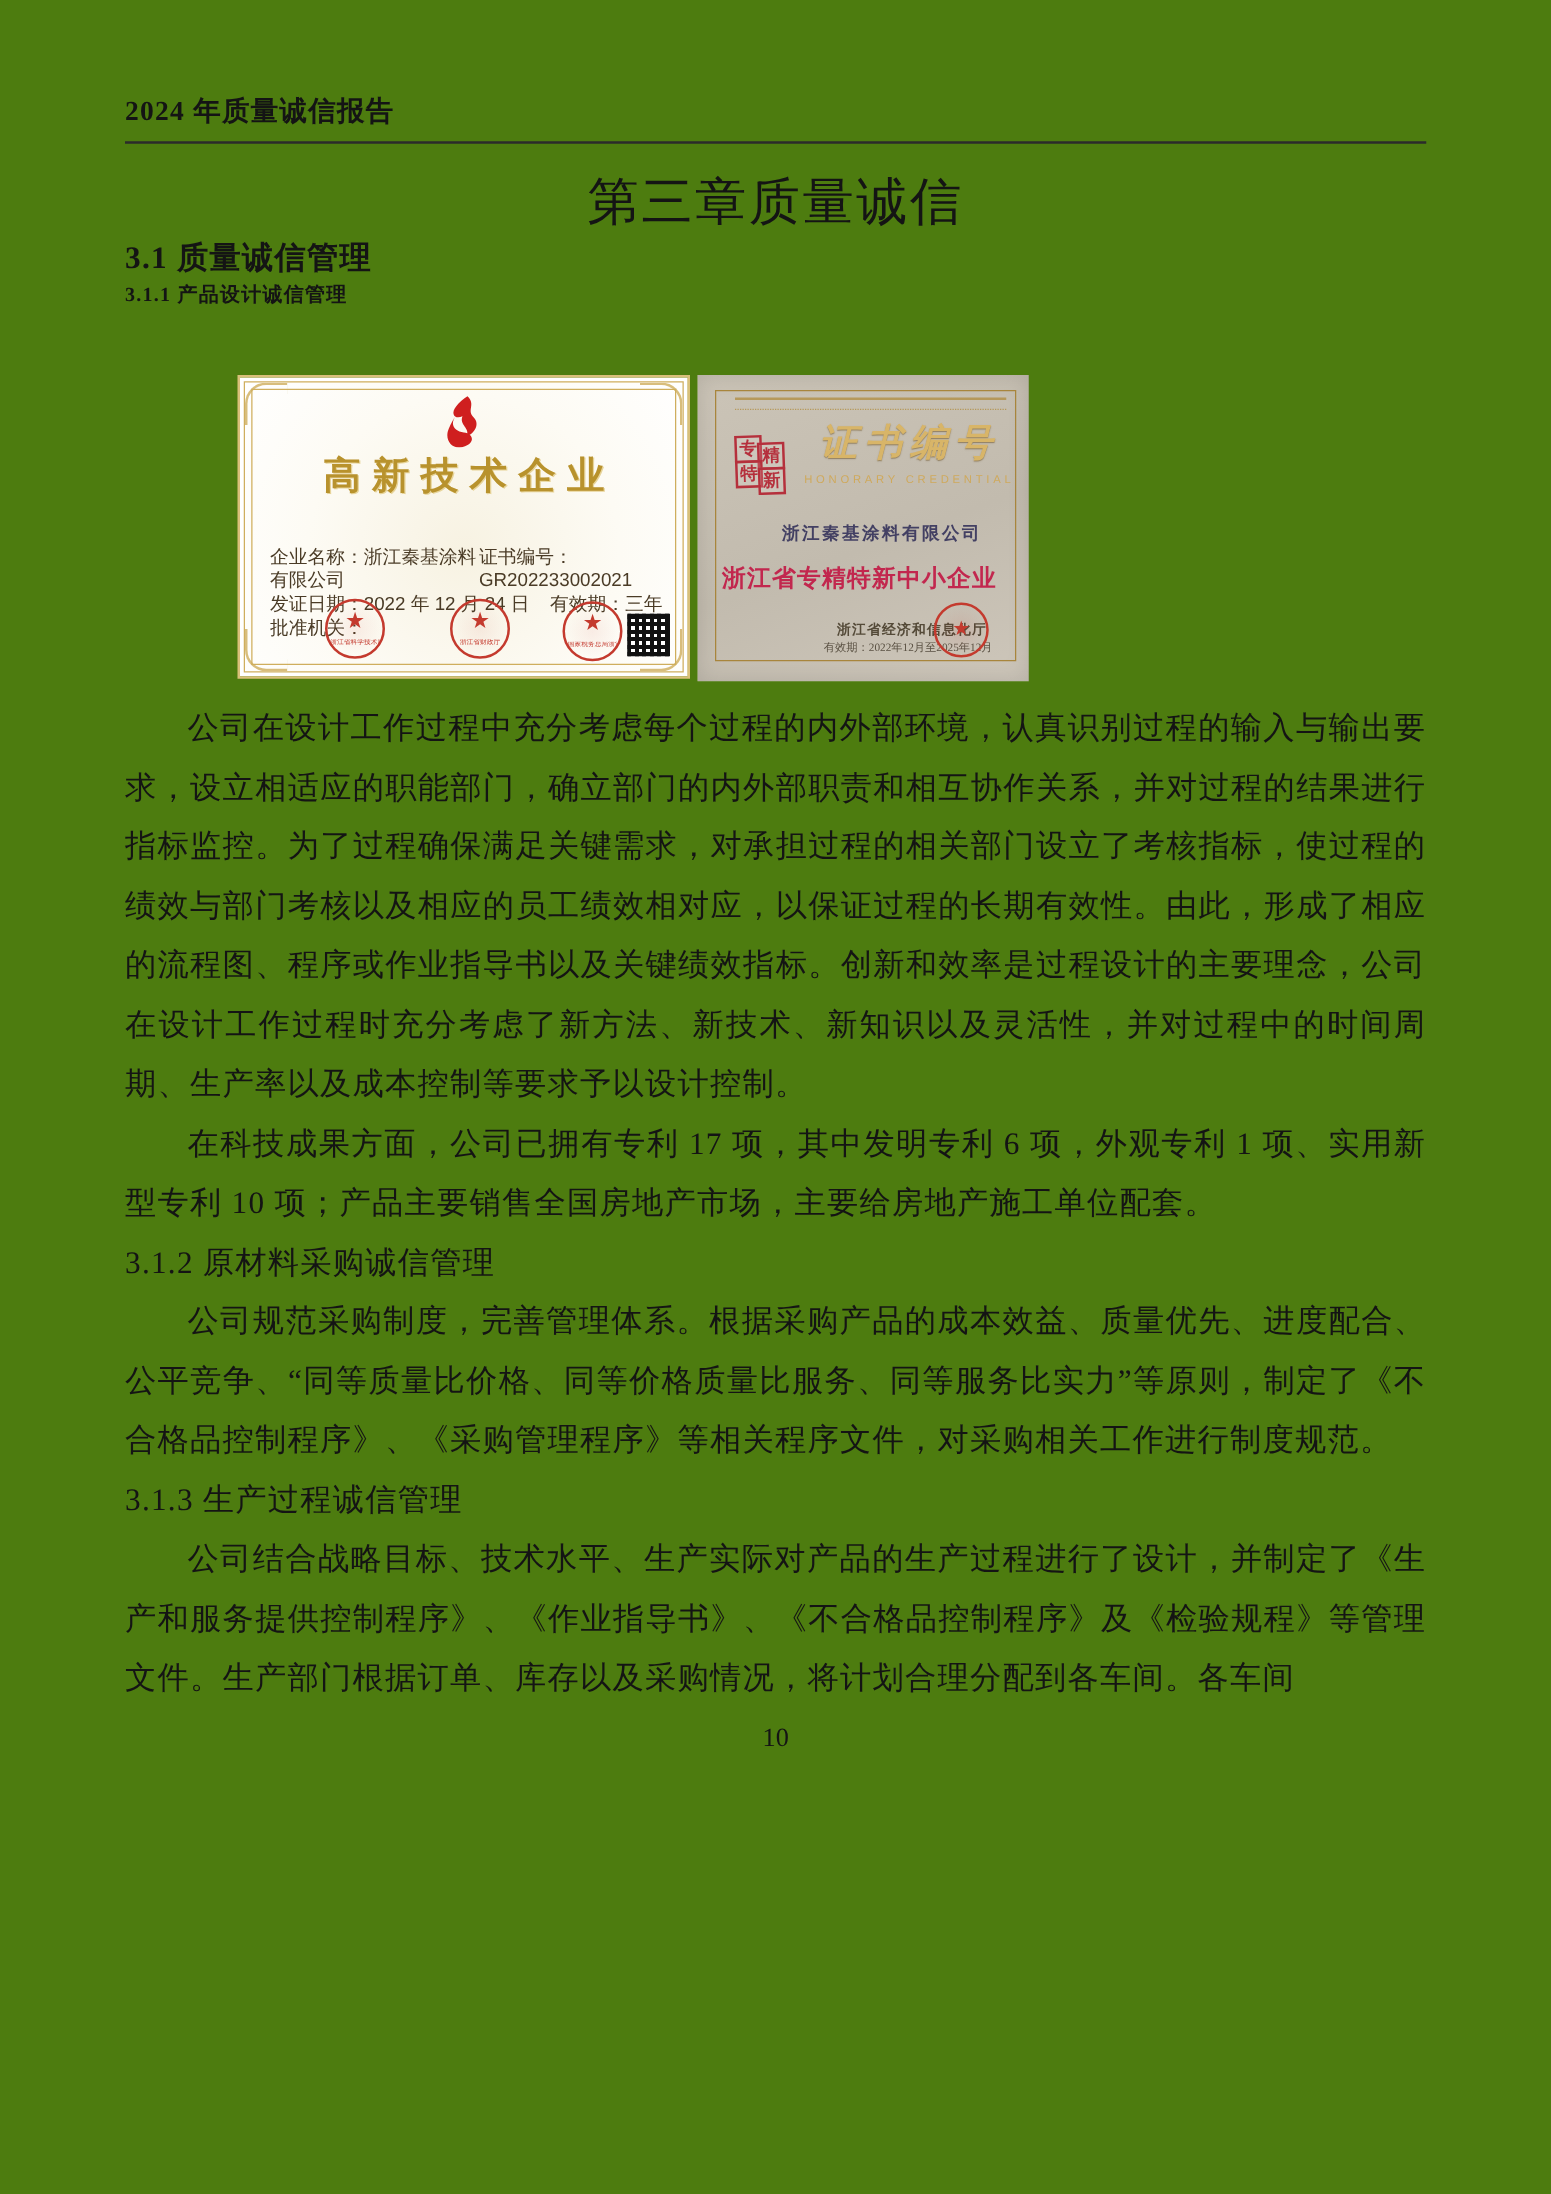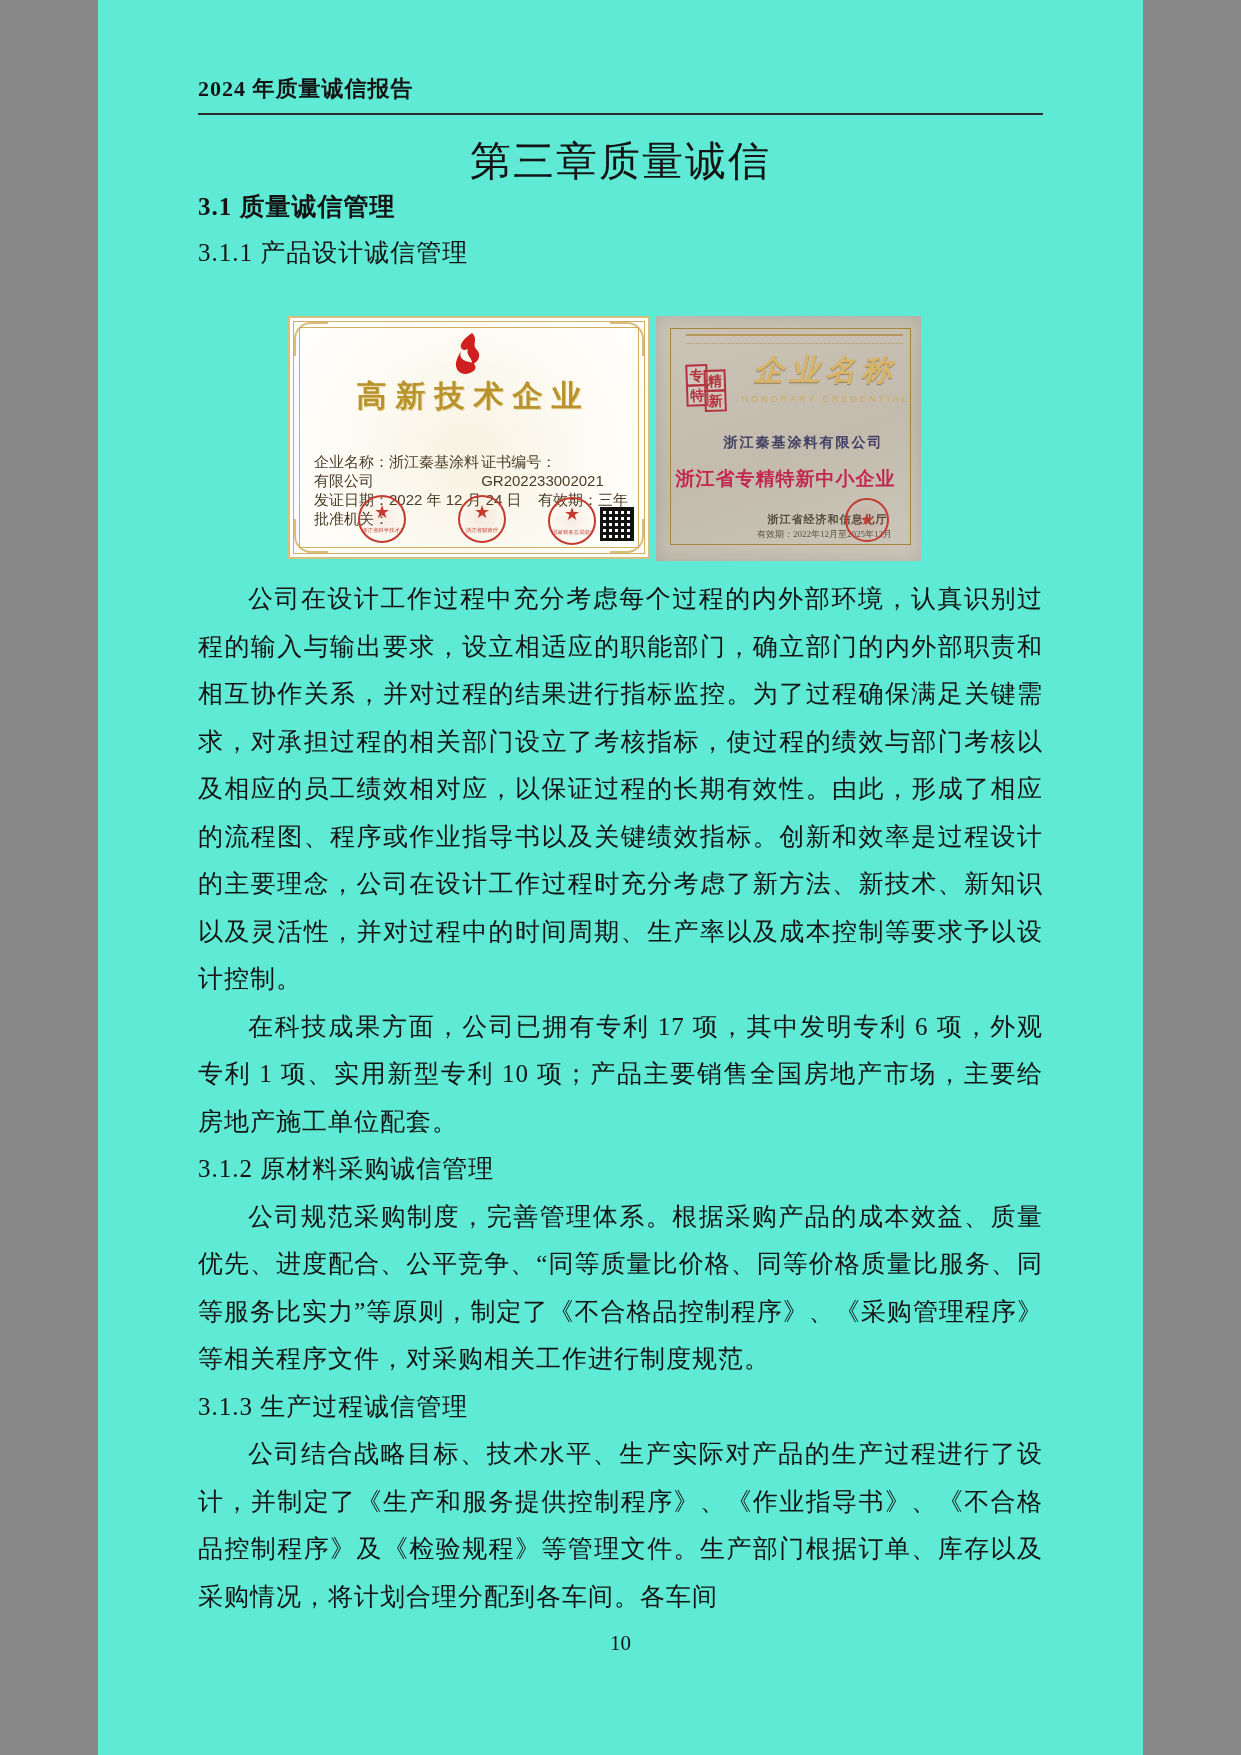"2024 年质量诚信报告" .page { background: #5eead4 -> #4d7c0f; width: 1045px -> 1241px }
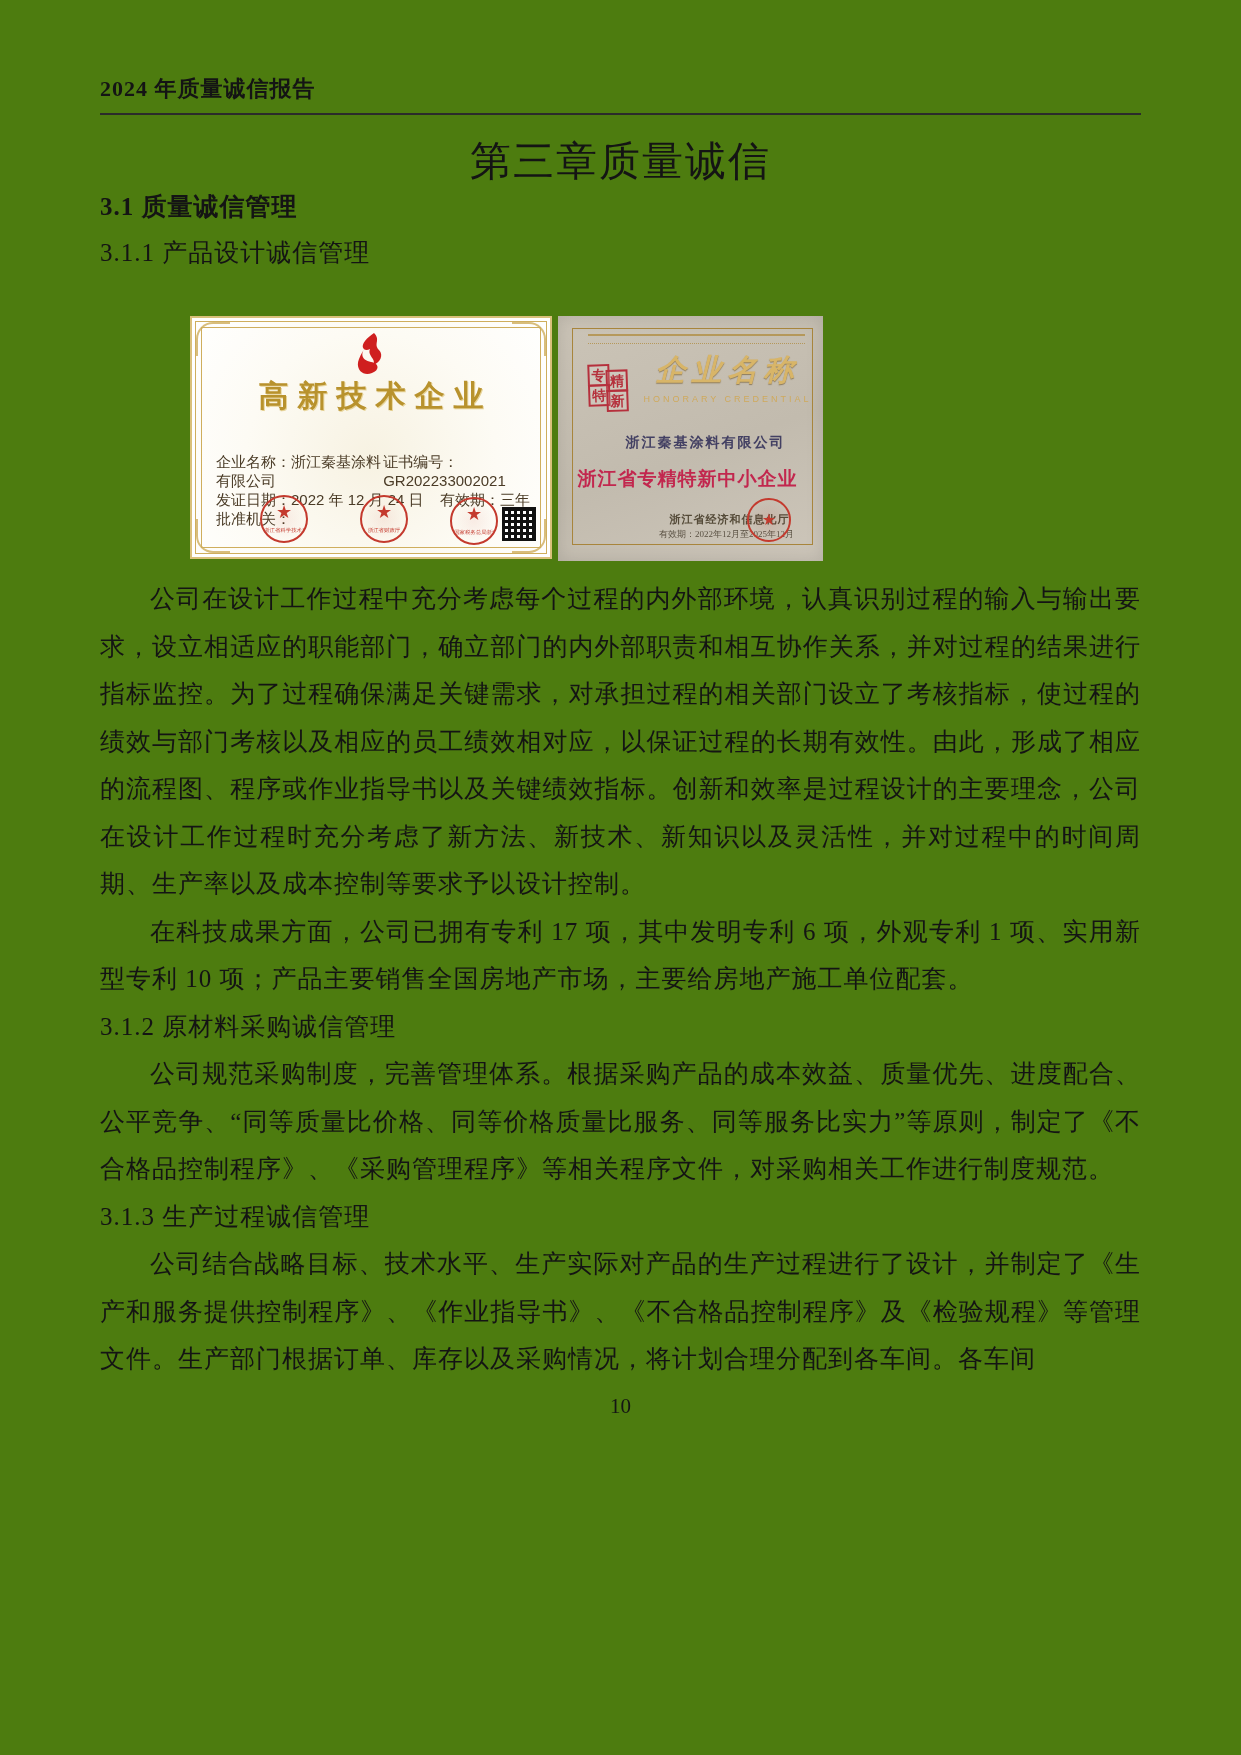"3.1.1 产品设计诚信管理" .h-sub { font-size: 25px -> 16px; font-weight: normal -> bold; margin-top: 16px -> none }
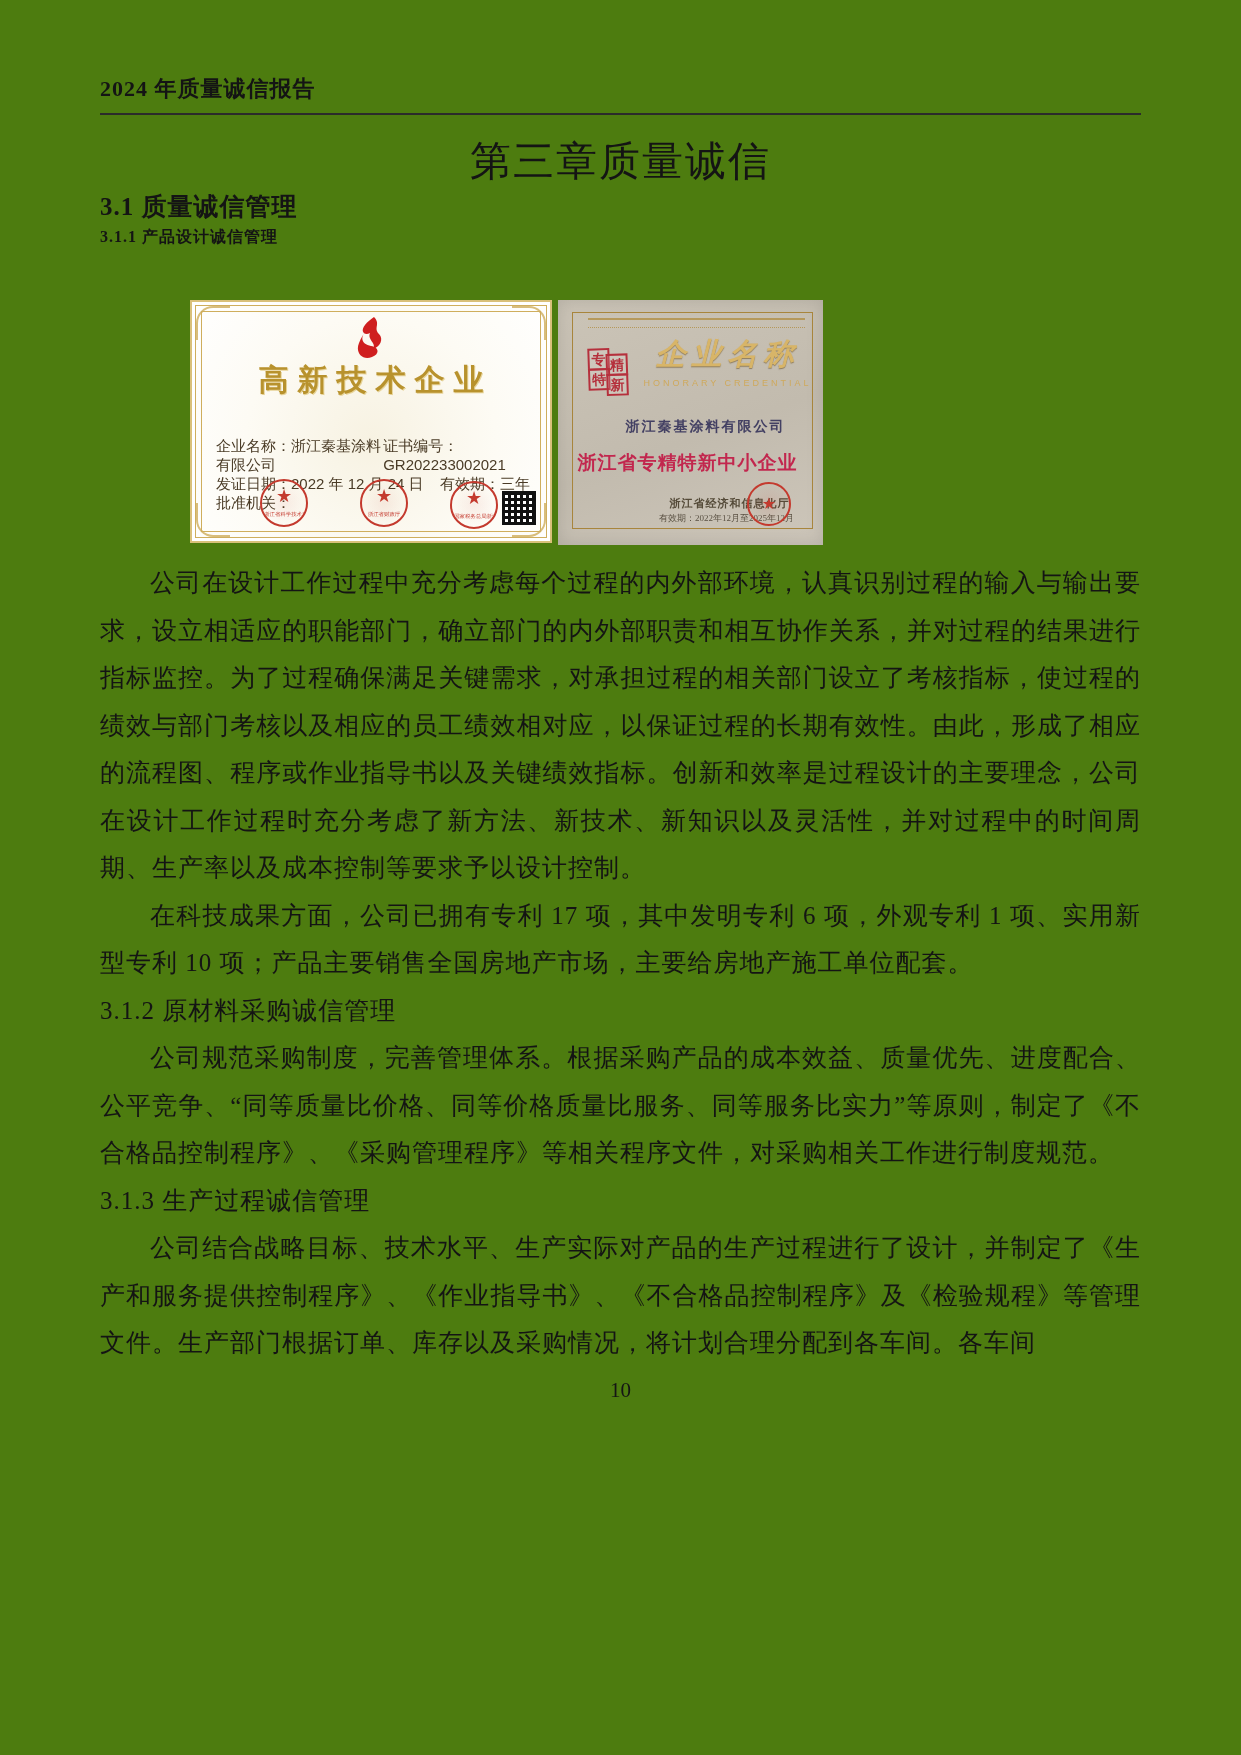"企业名称" div.cert-right-title { text: 企业名称 -> 证书编号 }
